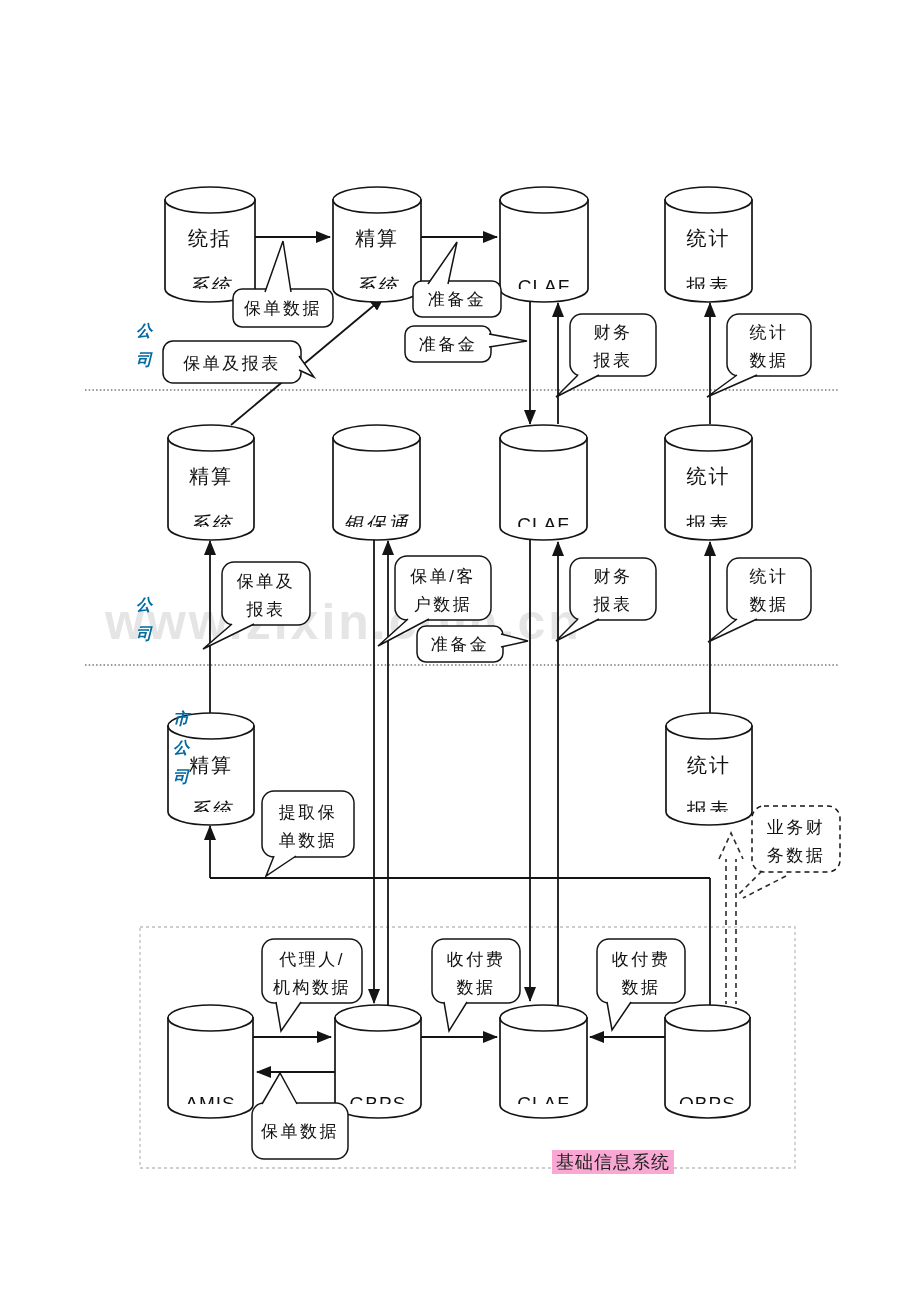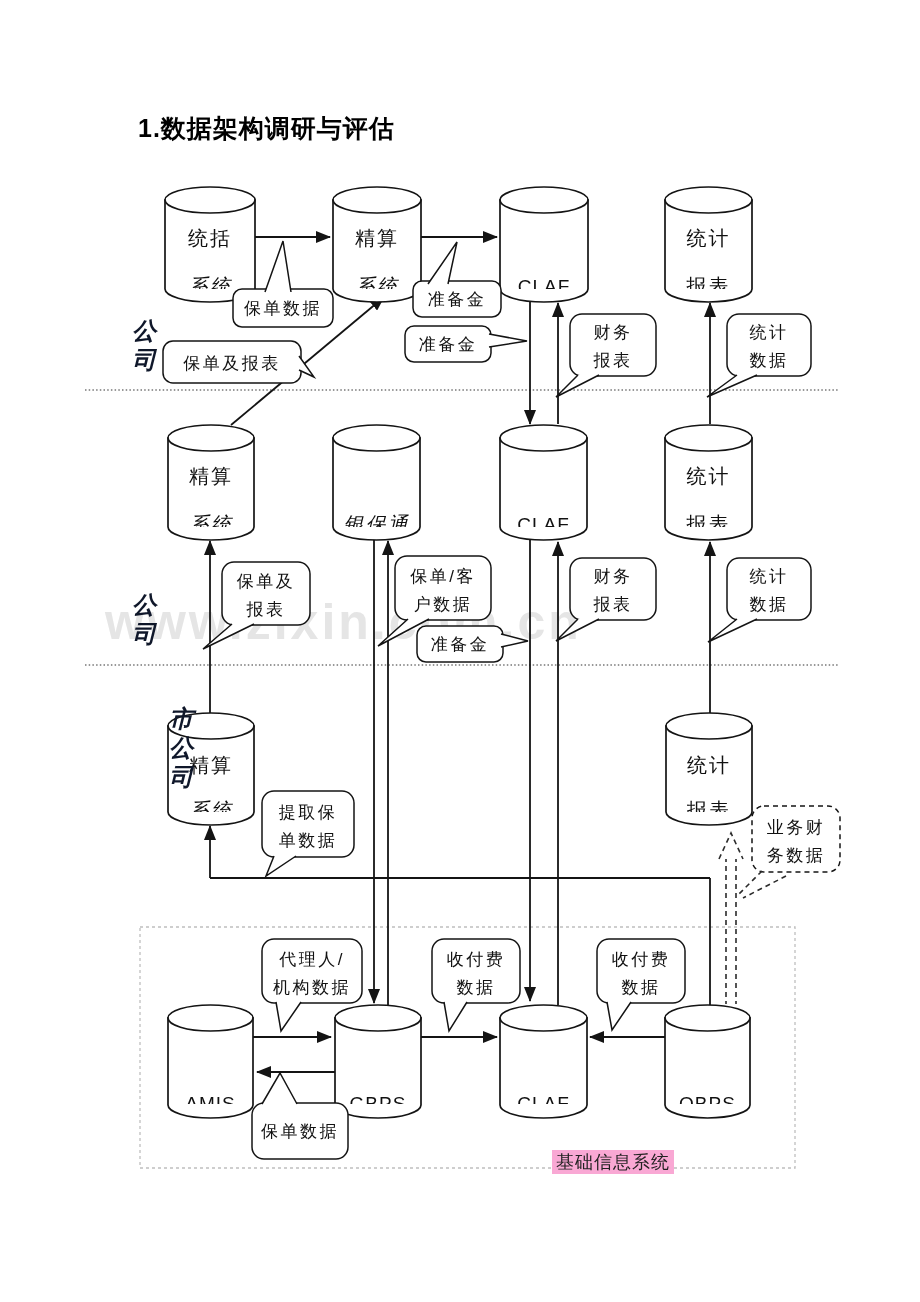"1.数据架构调研与评估" h1.title { html: <h1>1.数据架构调研与评估</h1> -> none }
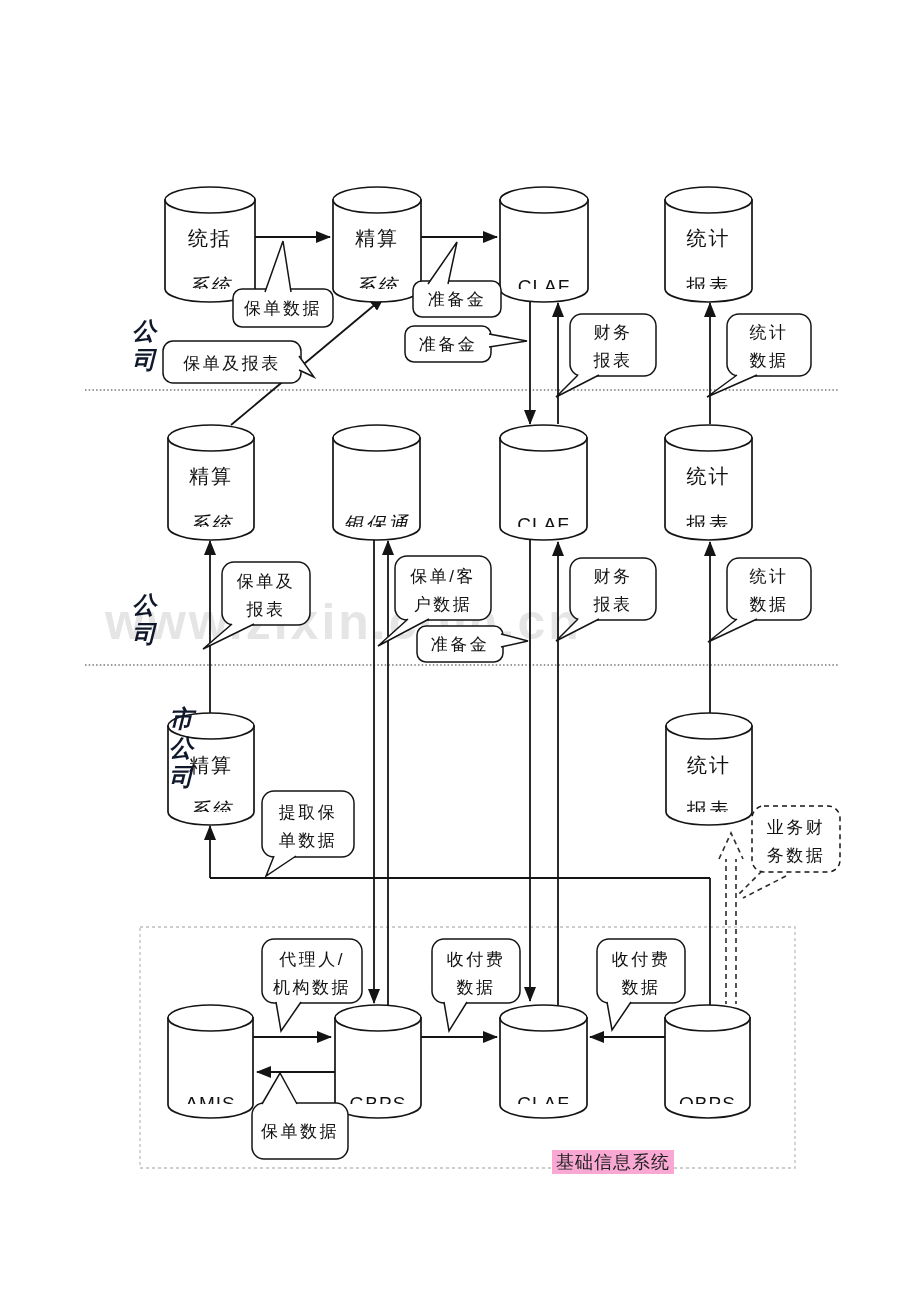"公司" .side-label { color: #0f172a -> #0369a1; font-size: 24px -> 16px }
